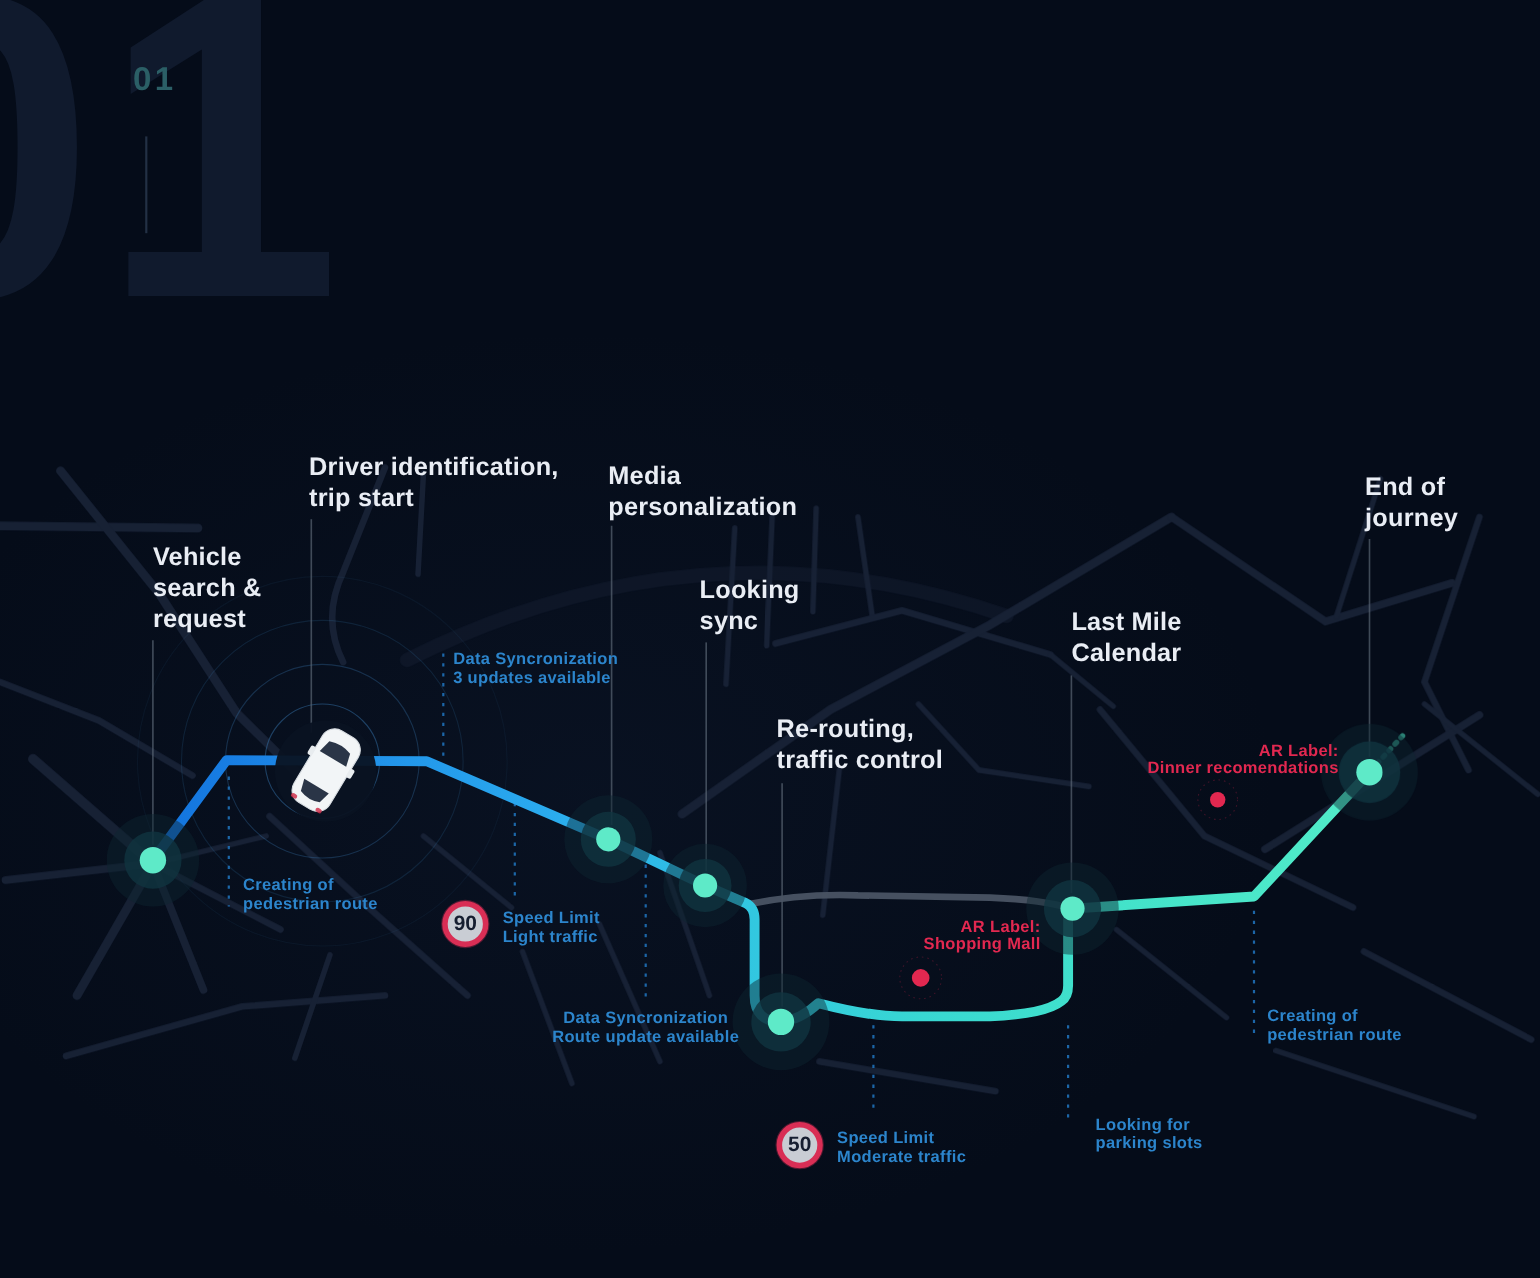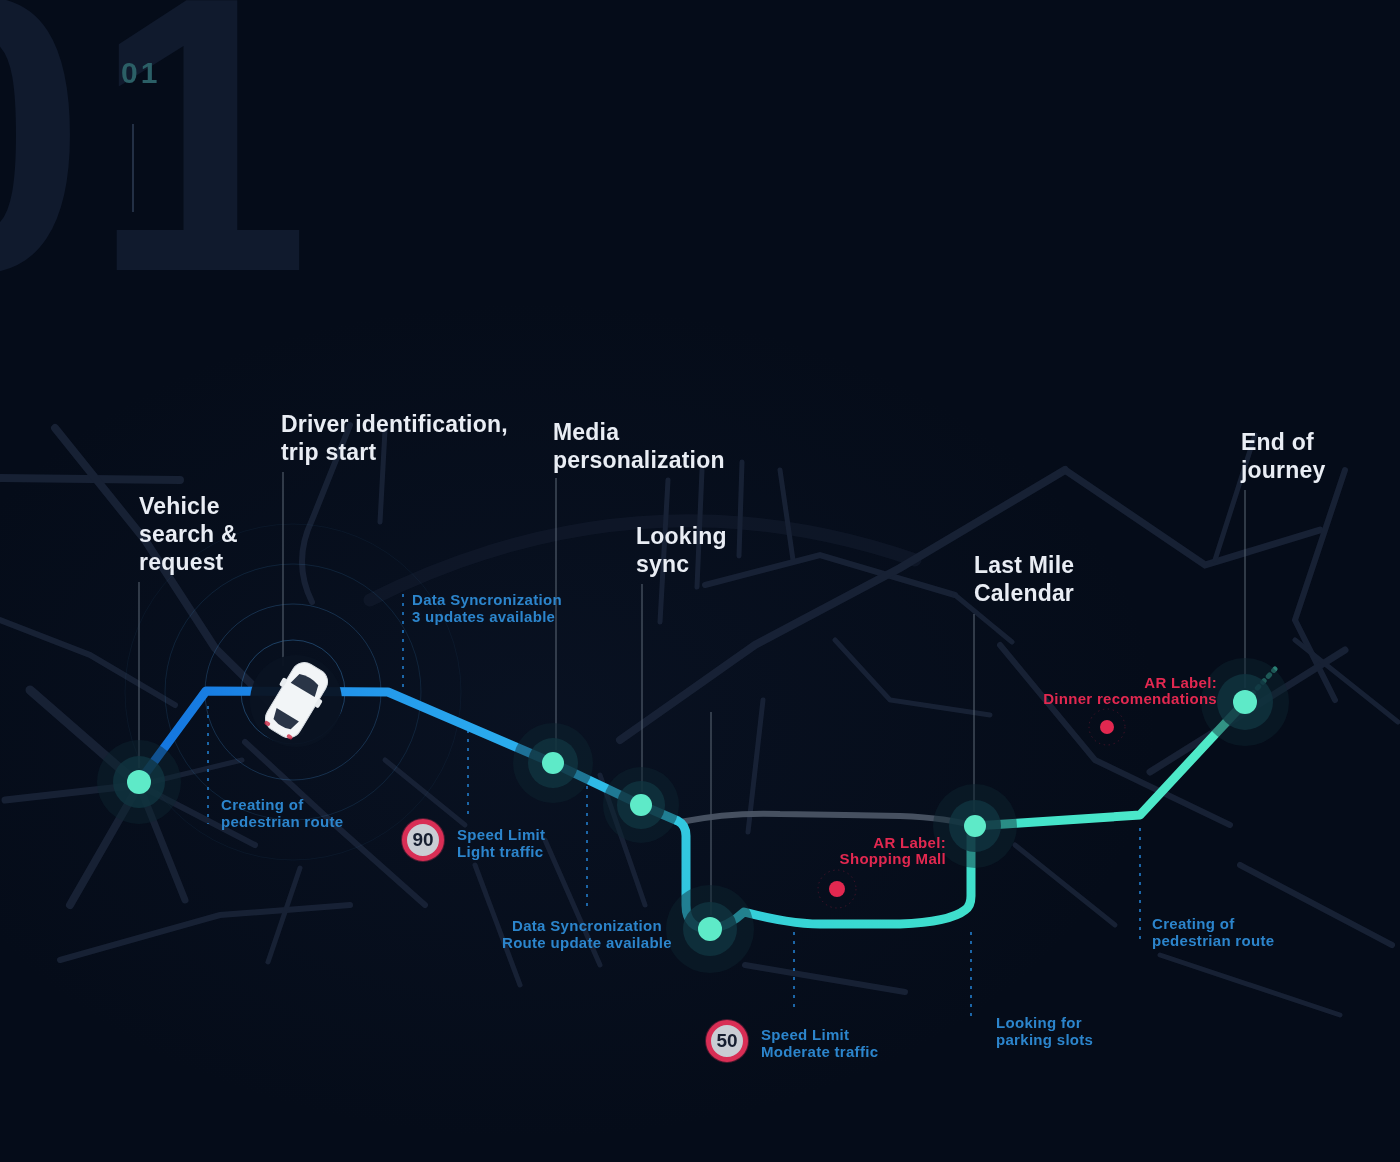"Re-routing," div.abs { html: none -> <div>Re-routing, traffic control</div> }
